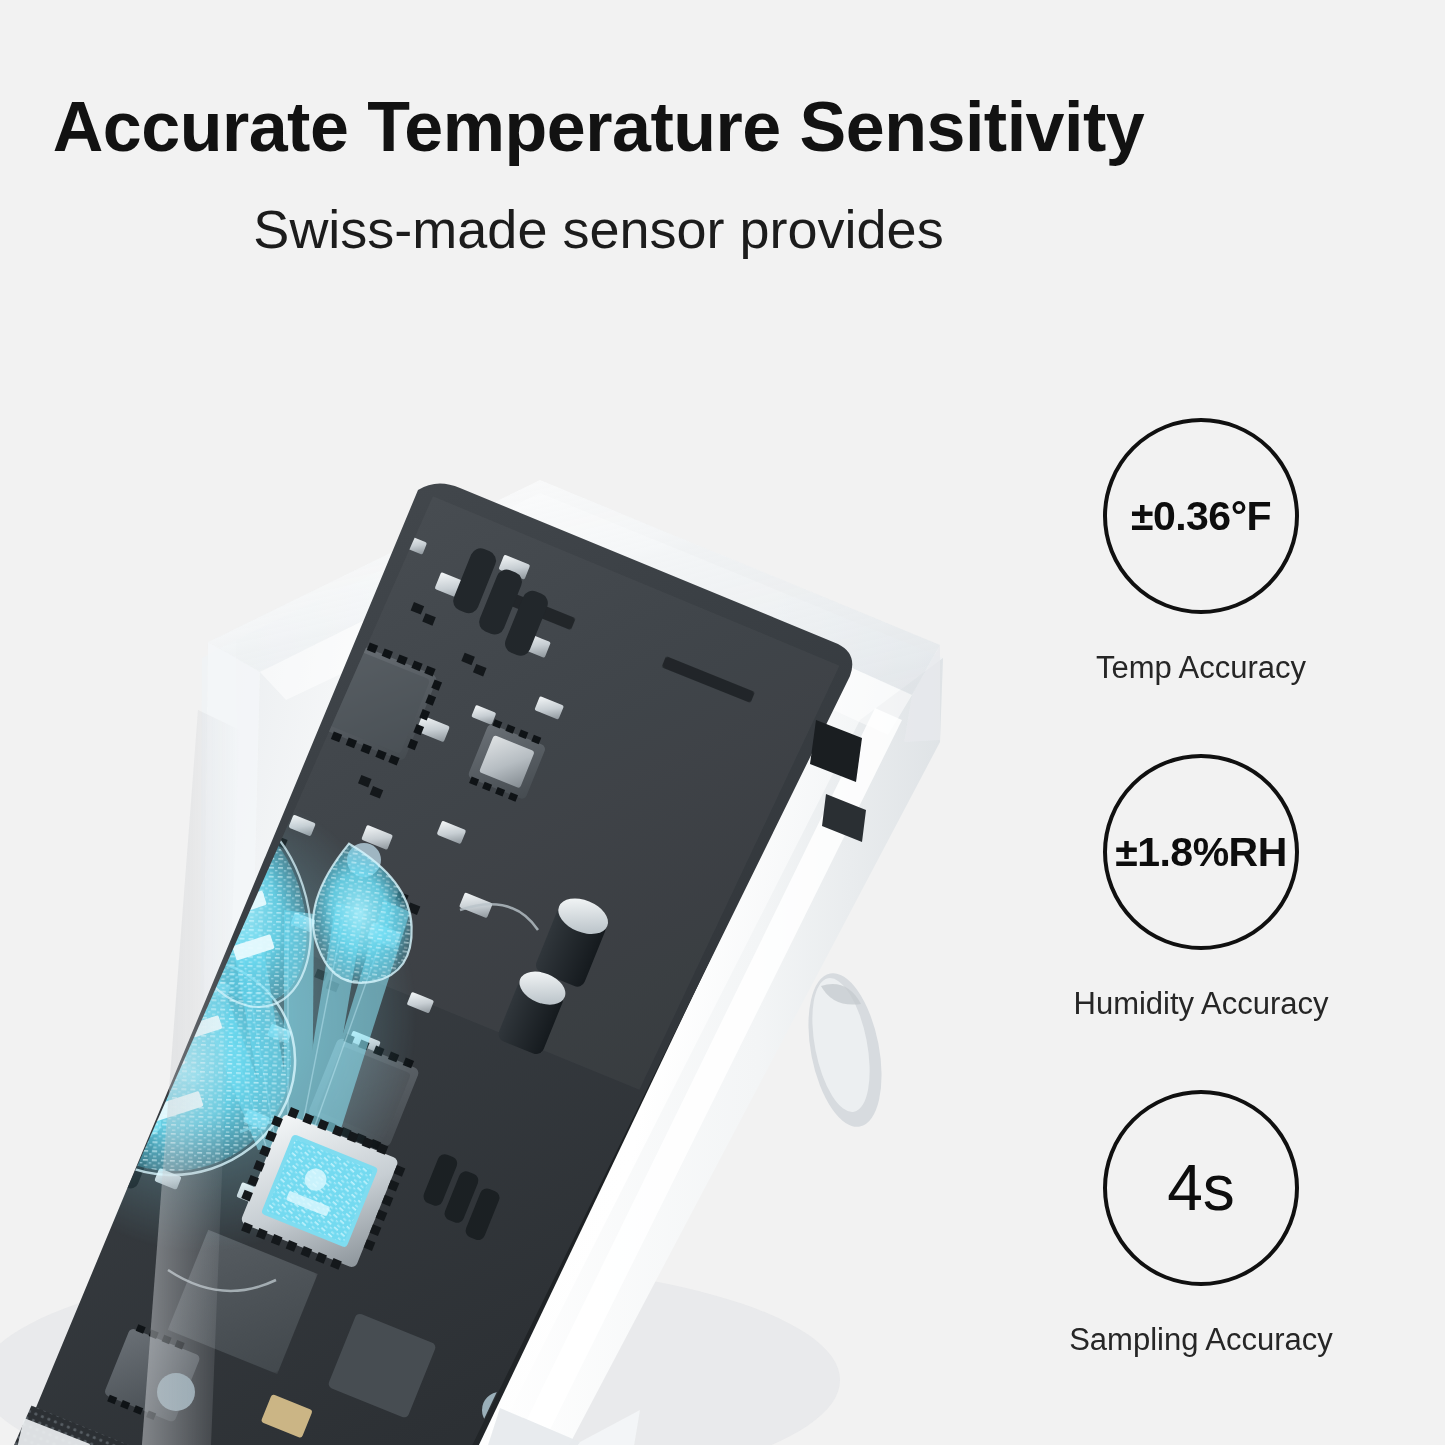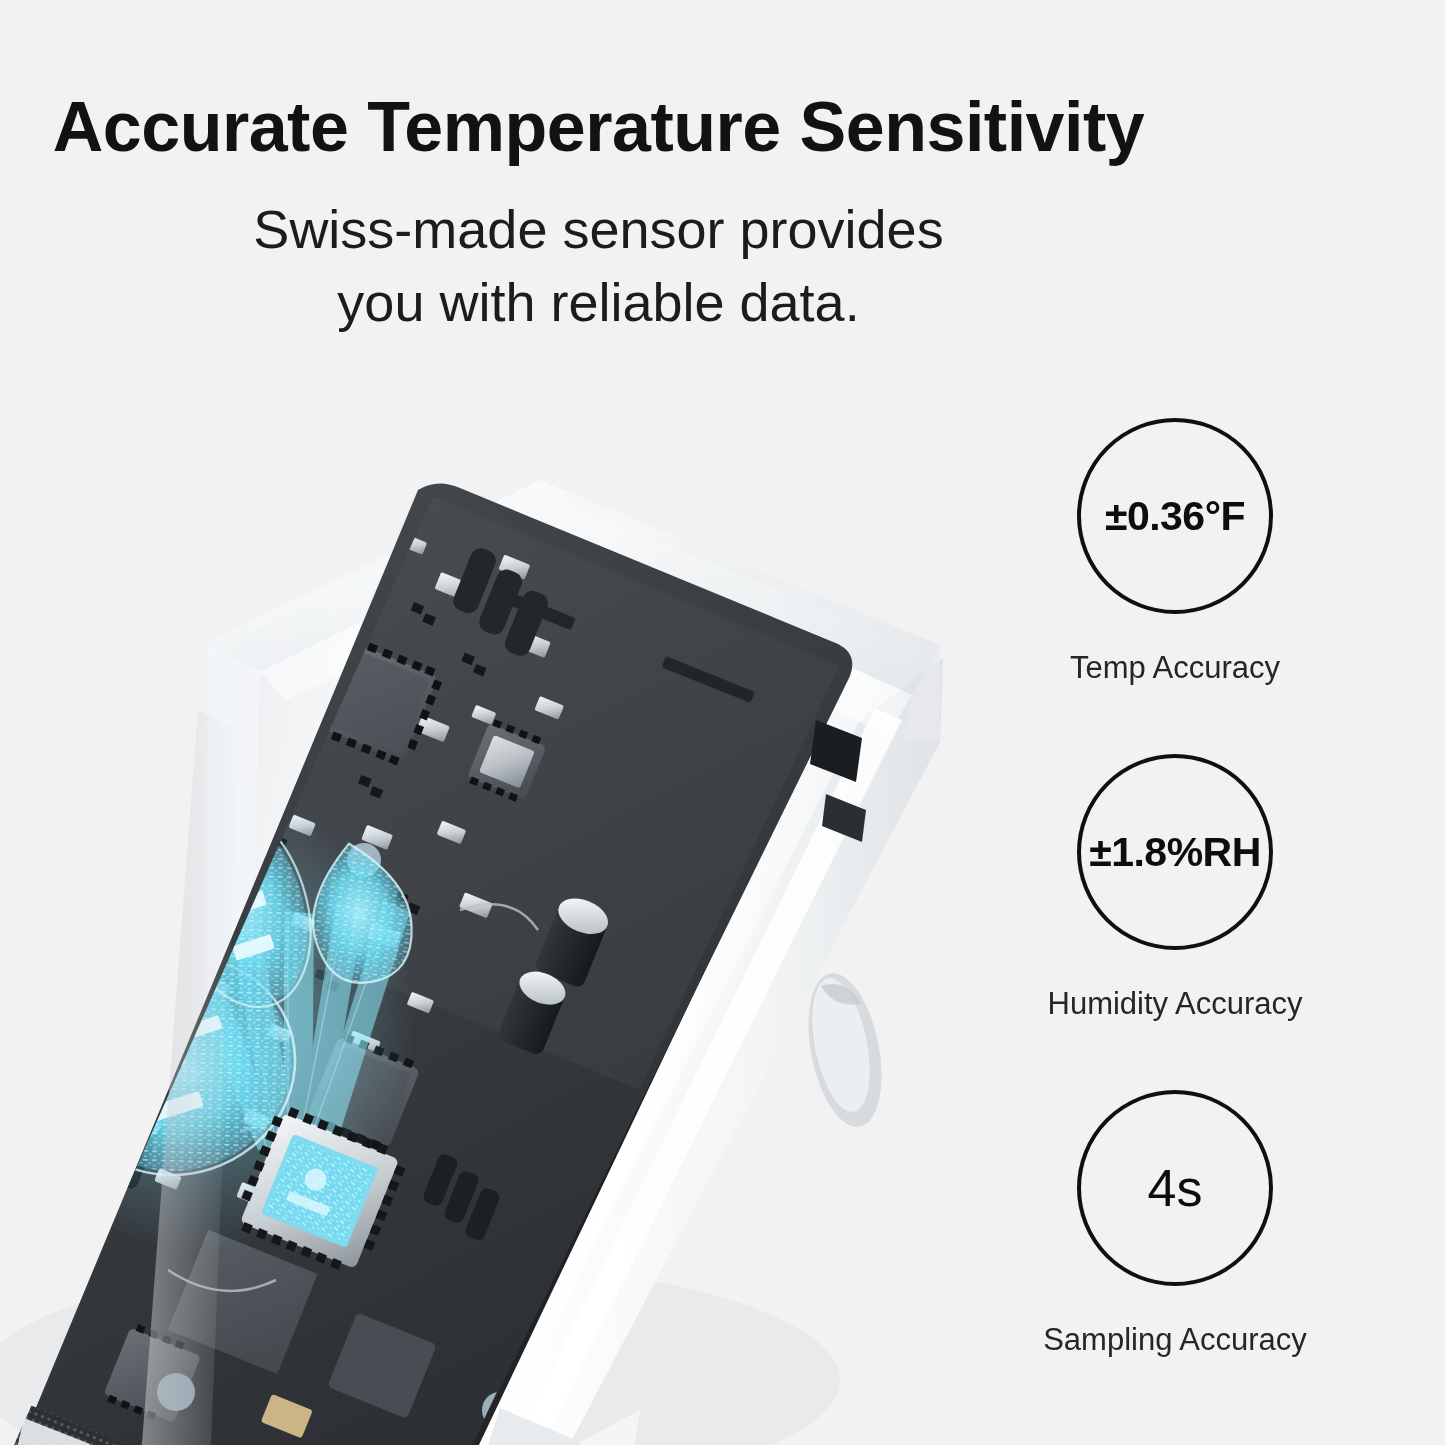"you with reliable data." span.ln { html: <span>you with reliable data.</span> -> none }
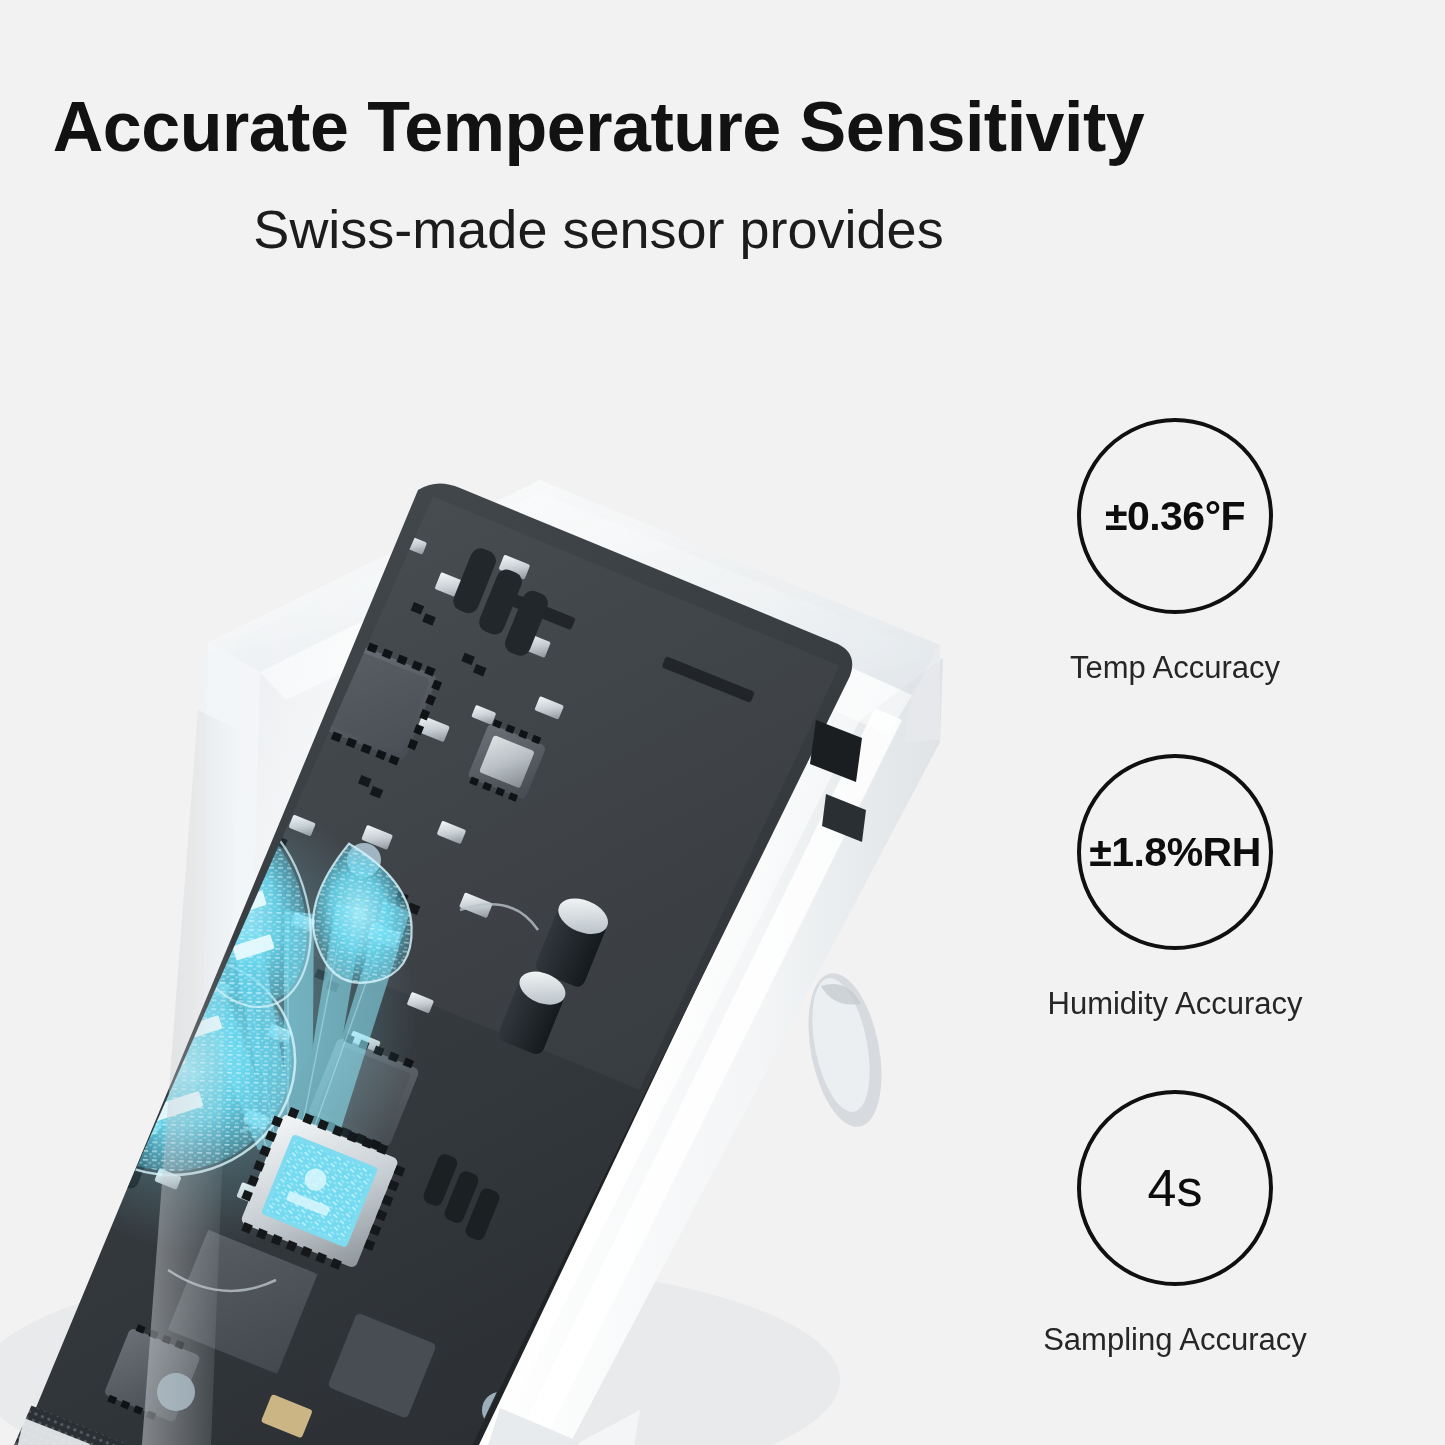"±0.36°F" #spec-list { left: 975px -> 1001px }
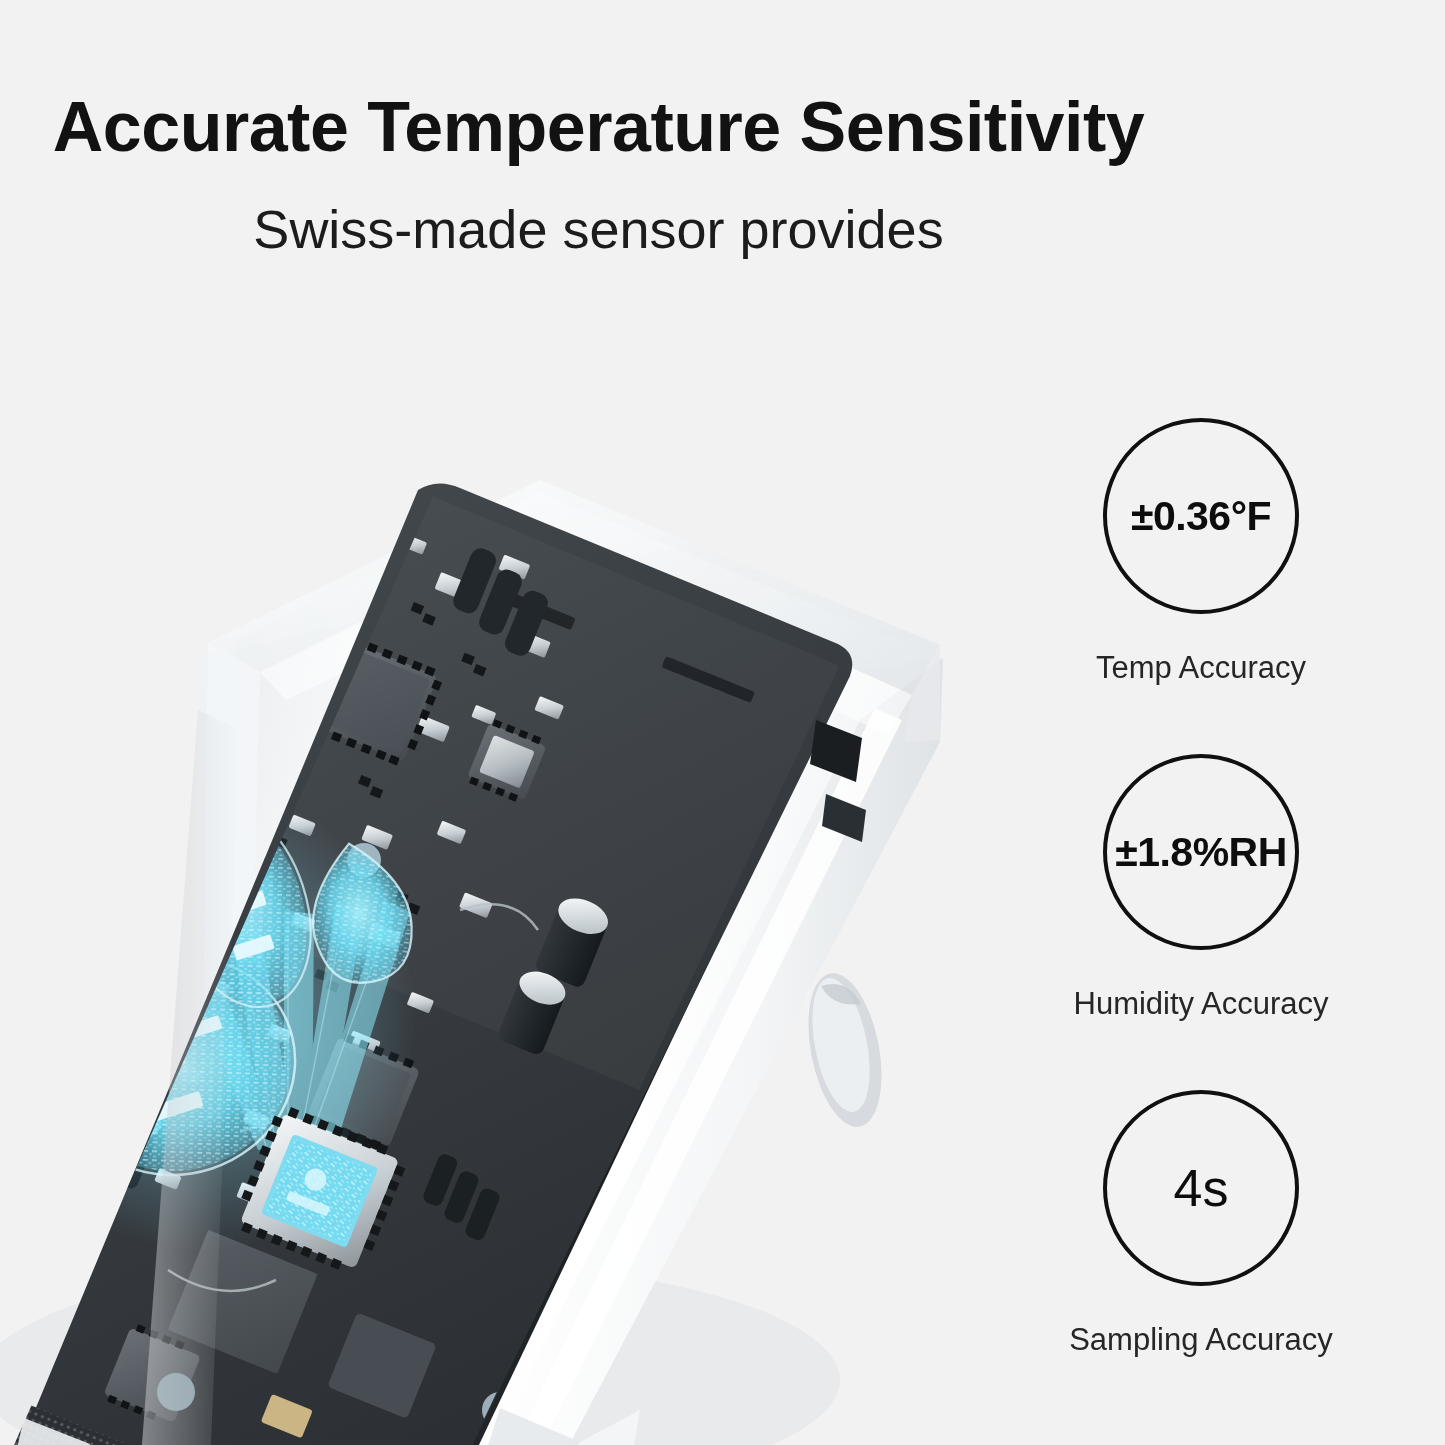"4s" .spec-circle.light .spec-value { font-size: 52px -> 64px }
